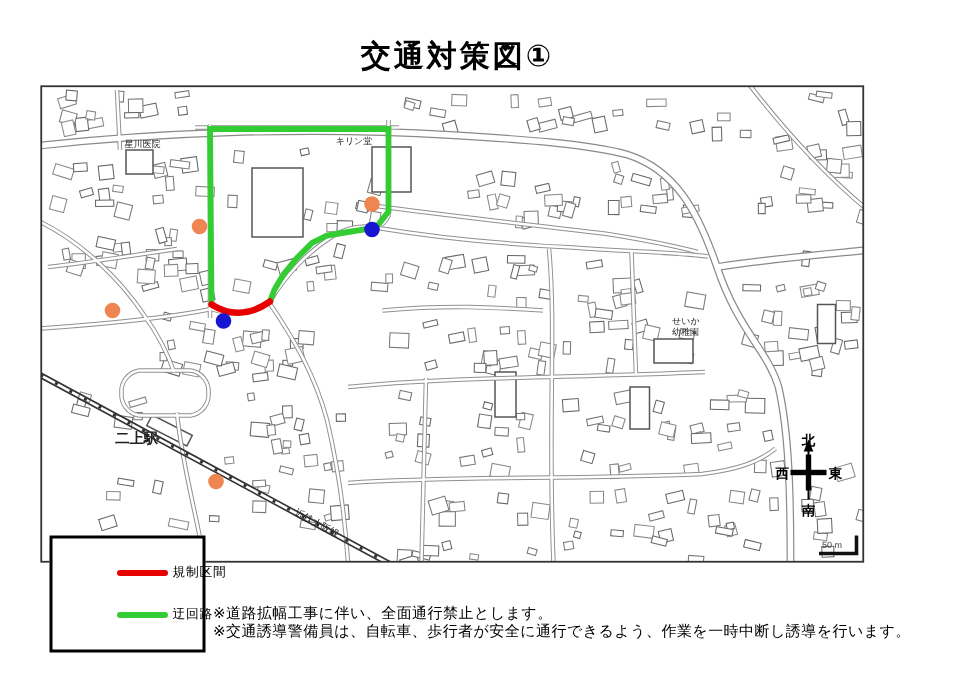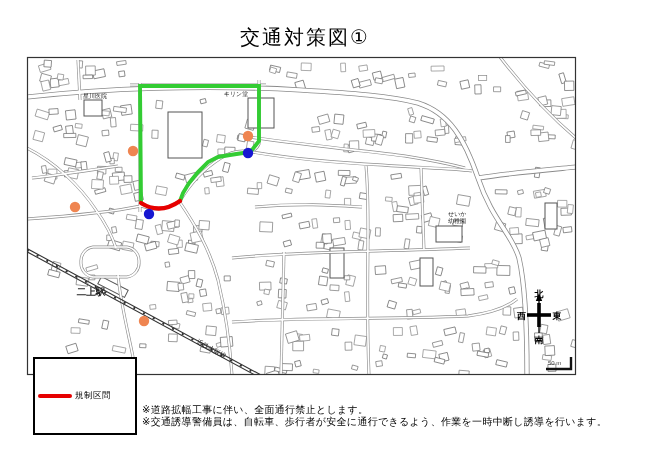"交通対策図①" .title { font-weight: normal -> bold }
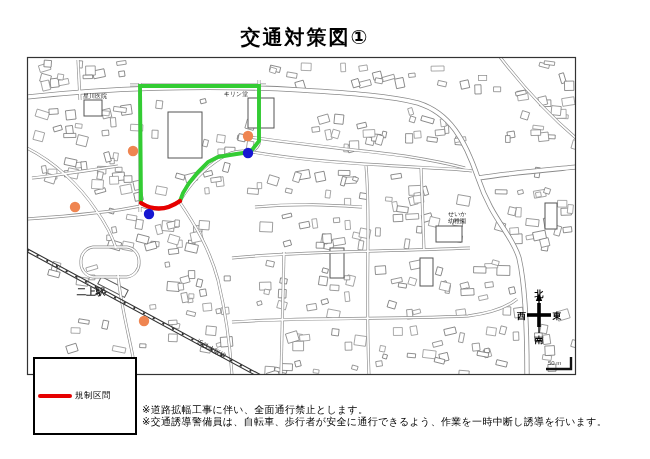"規制区間" .lrow { margin-left: none -> 40px }
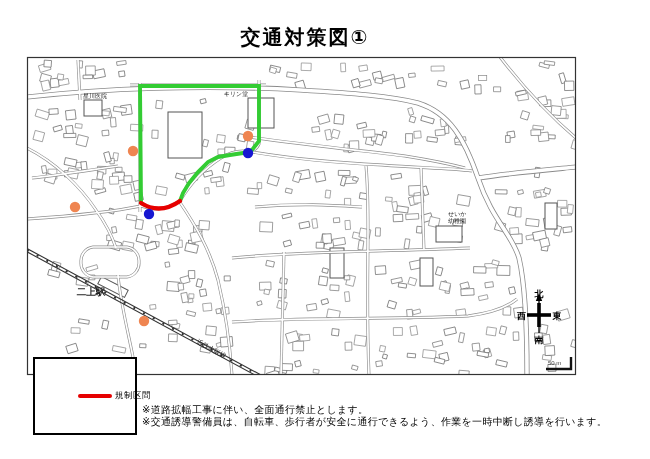"迂回路" div.lrow { html: none -> <div> <span> <span></span> </span> <span>迂回路</span> </div> }
